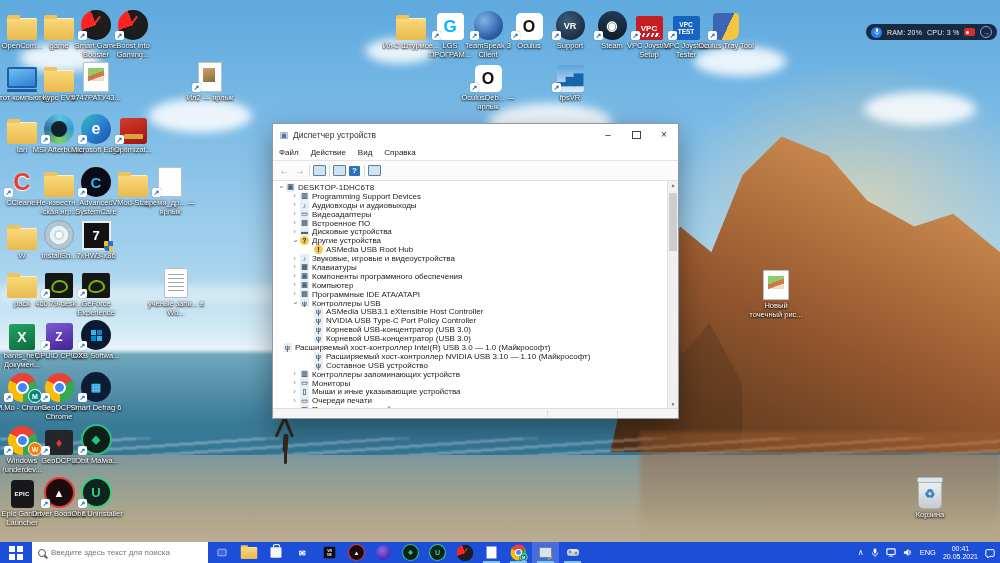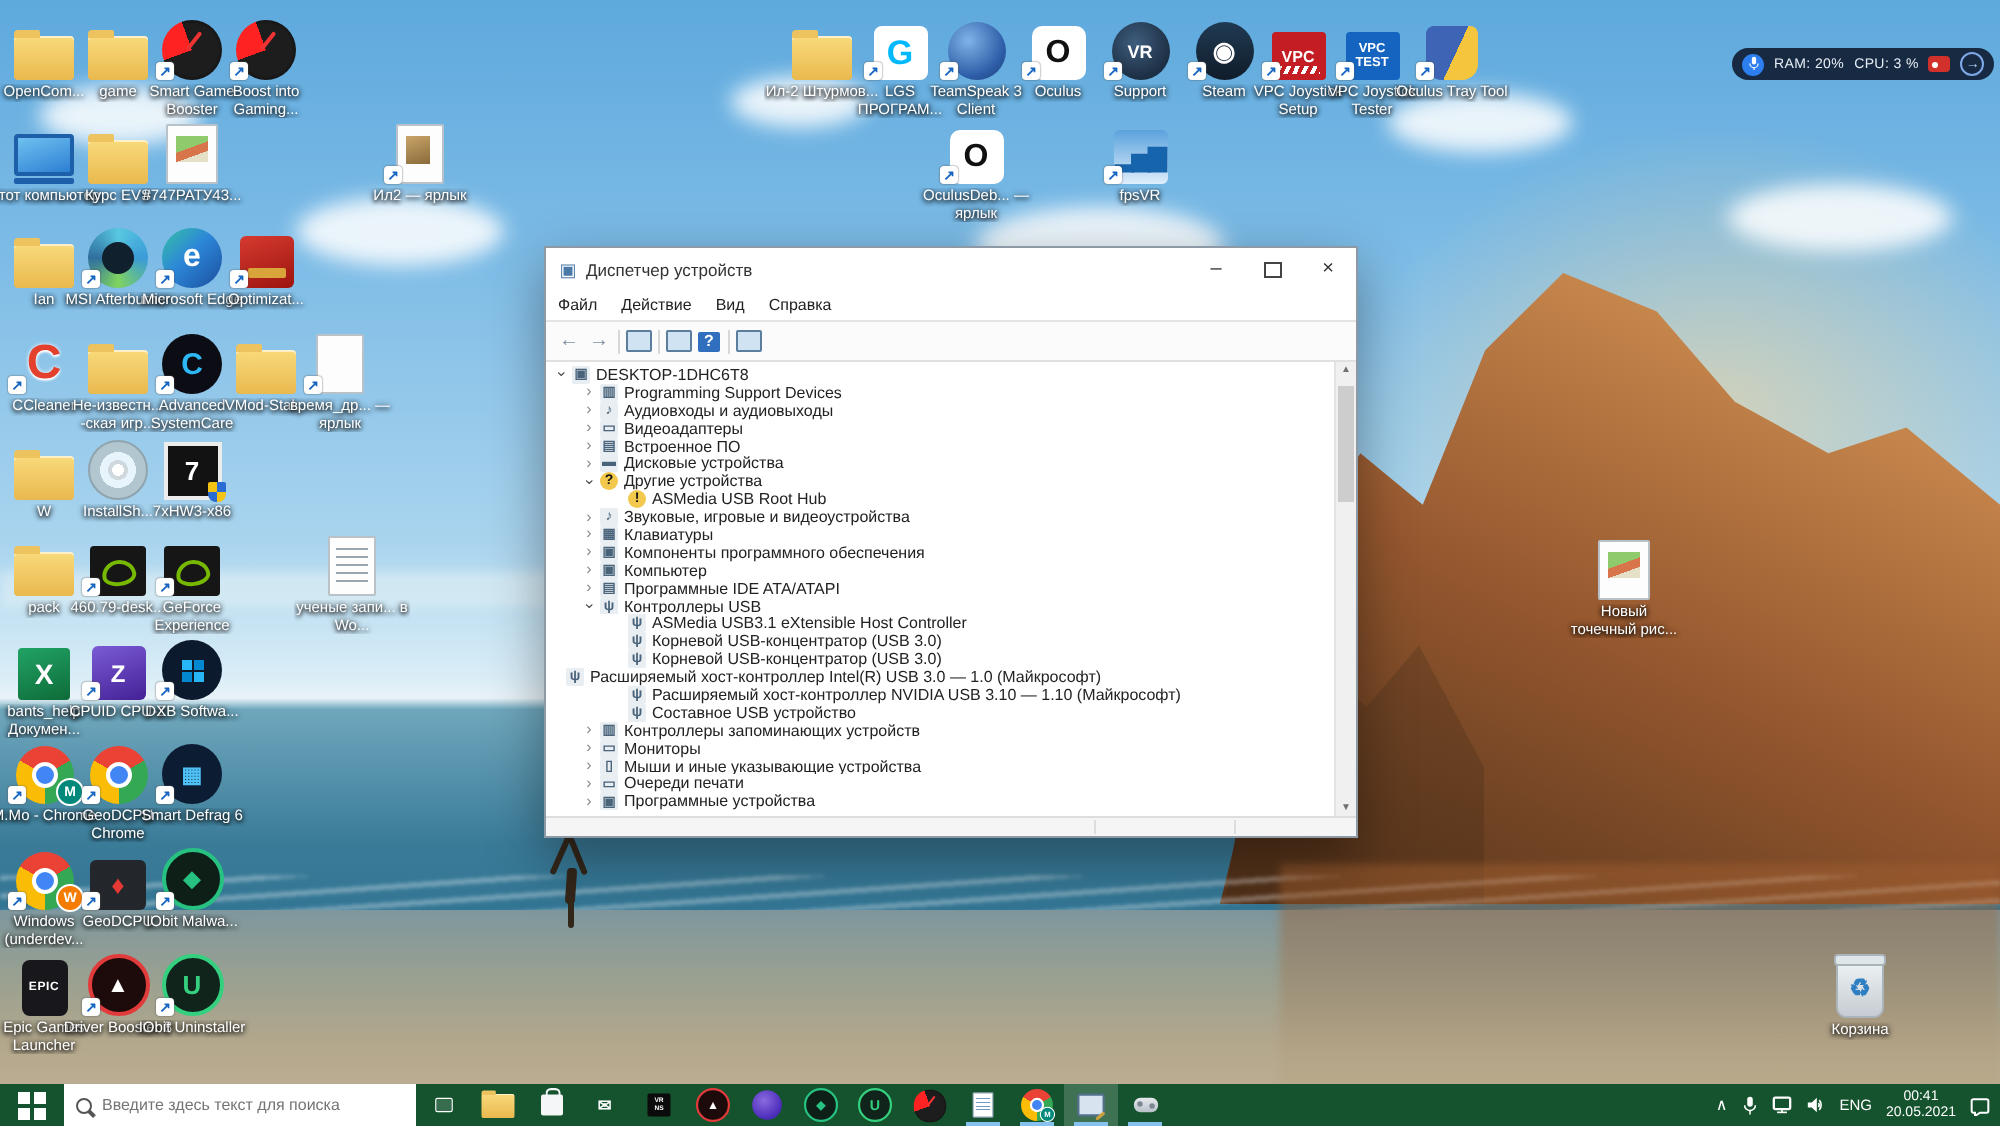"Новый точечный рис..." div.desk-icon { left: 784px -> 748px }
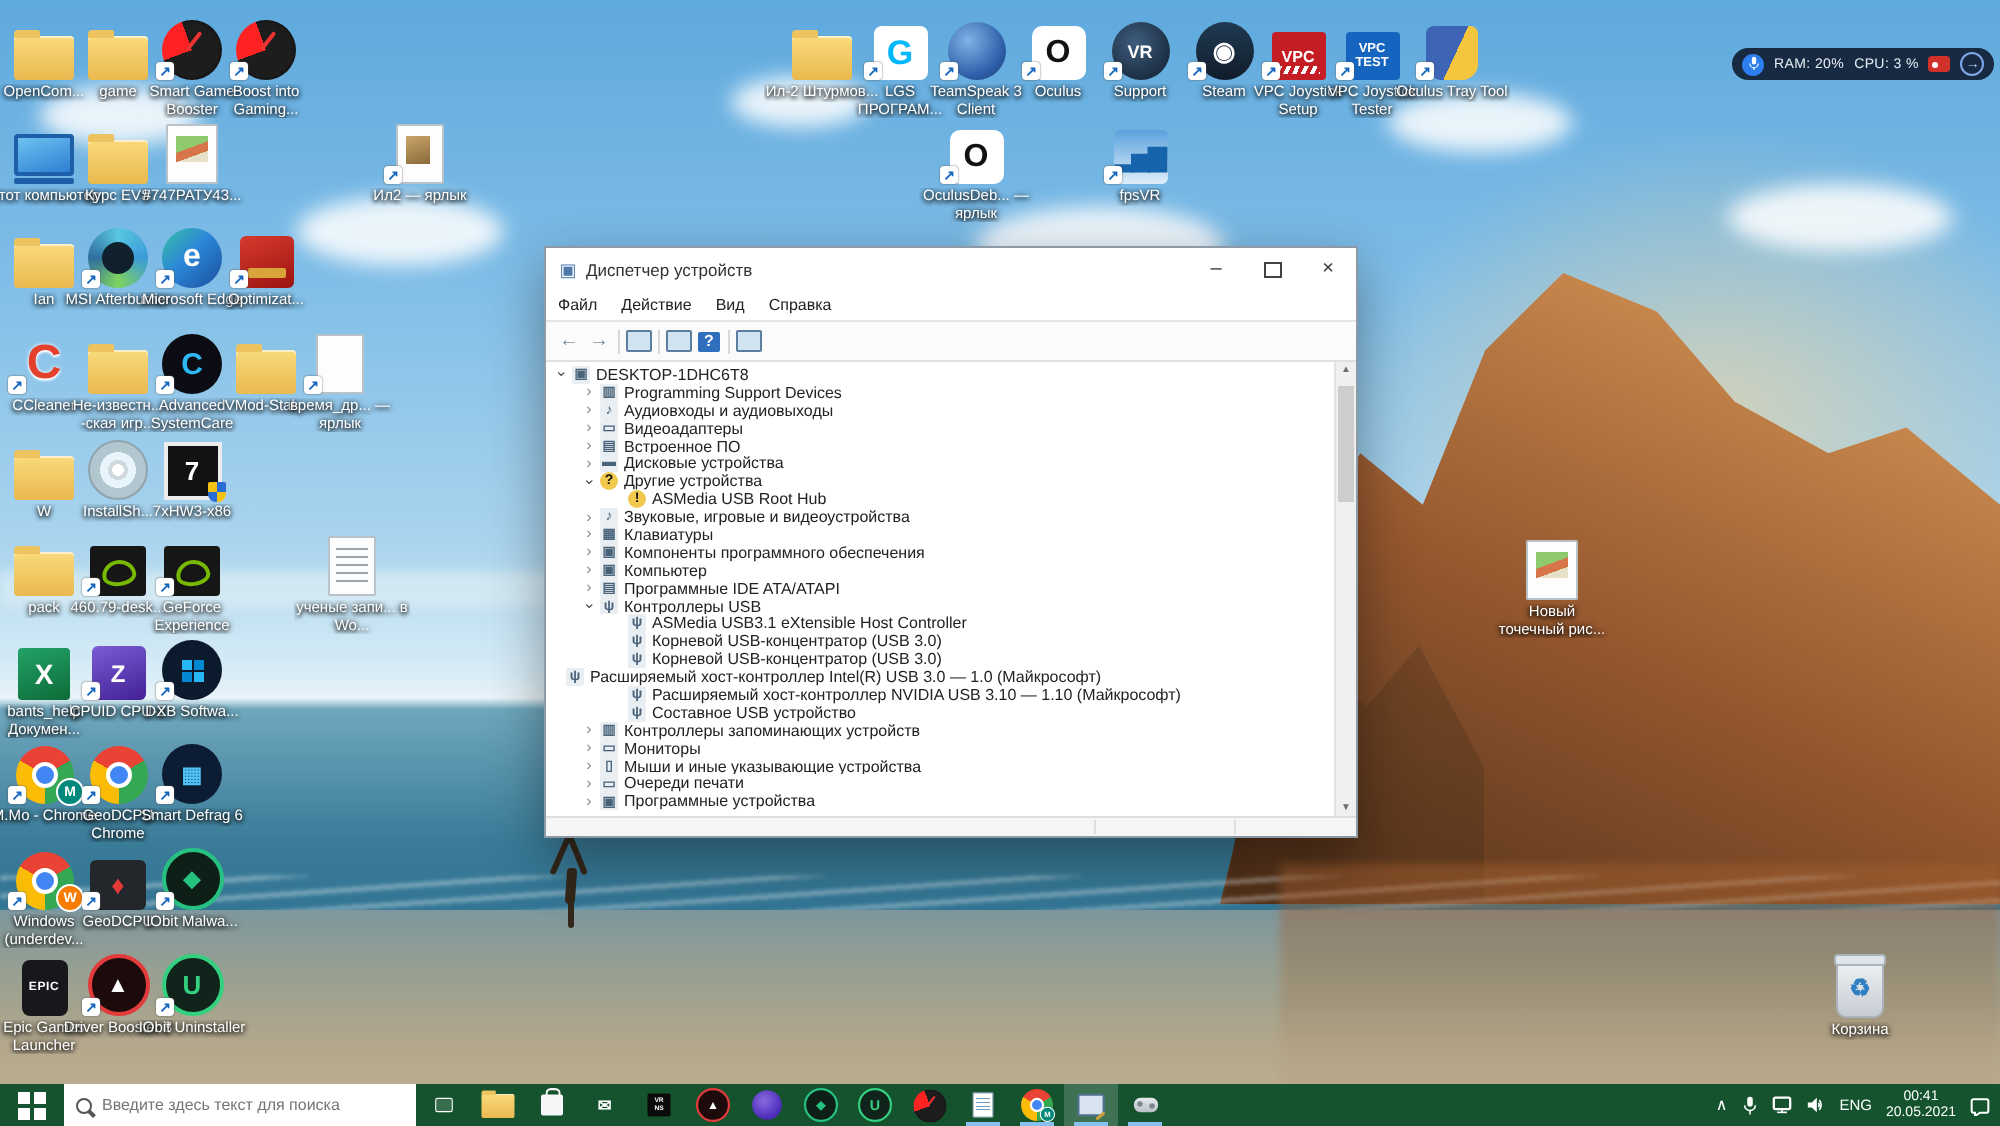"NVIDIA USB Type-C Port Policy" div.trow { html: none -> <div> <span></span> <span>ψ</span> <span>NVIDIA USB Type-C Port Policy Controller</span> </div> }
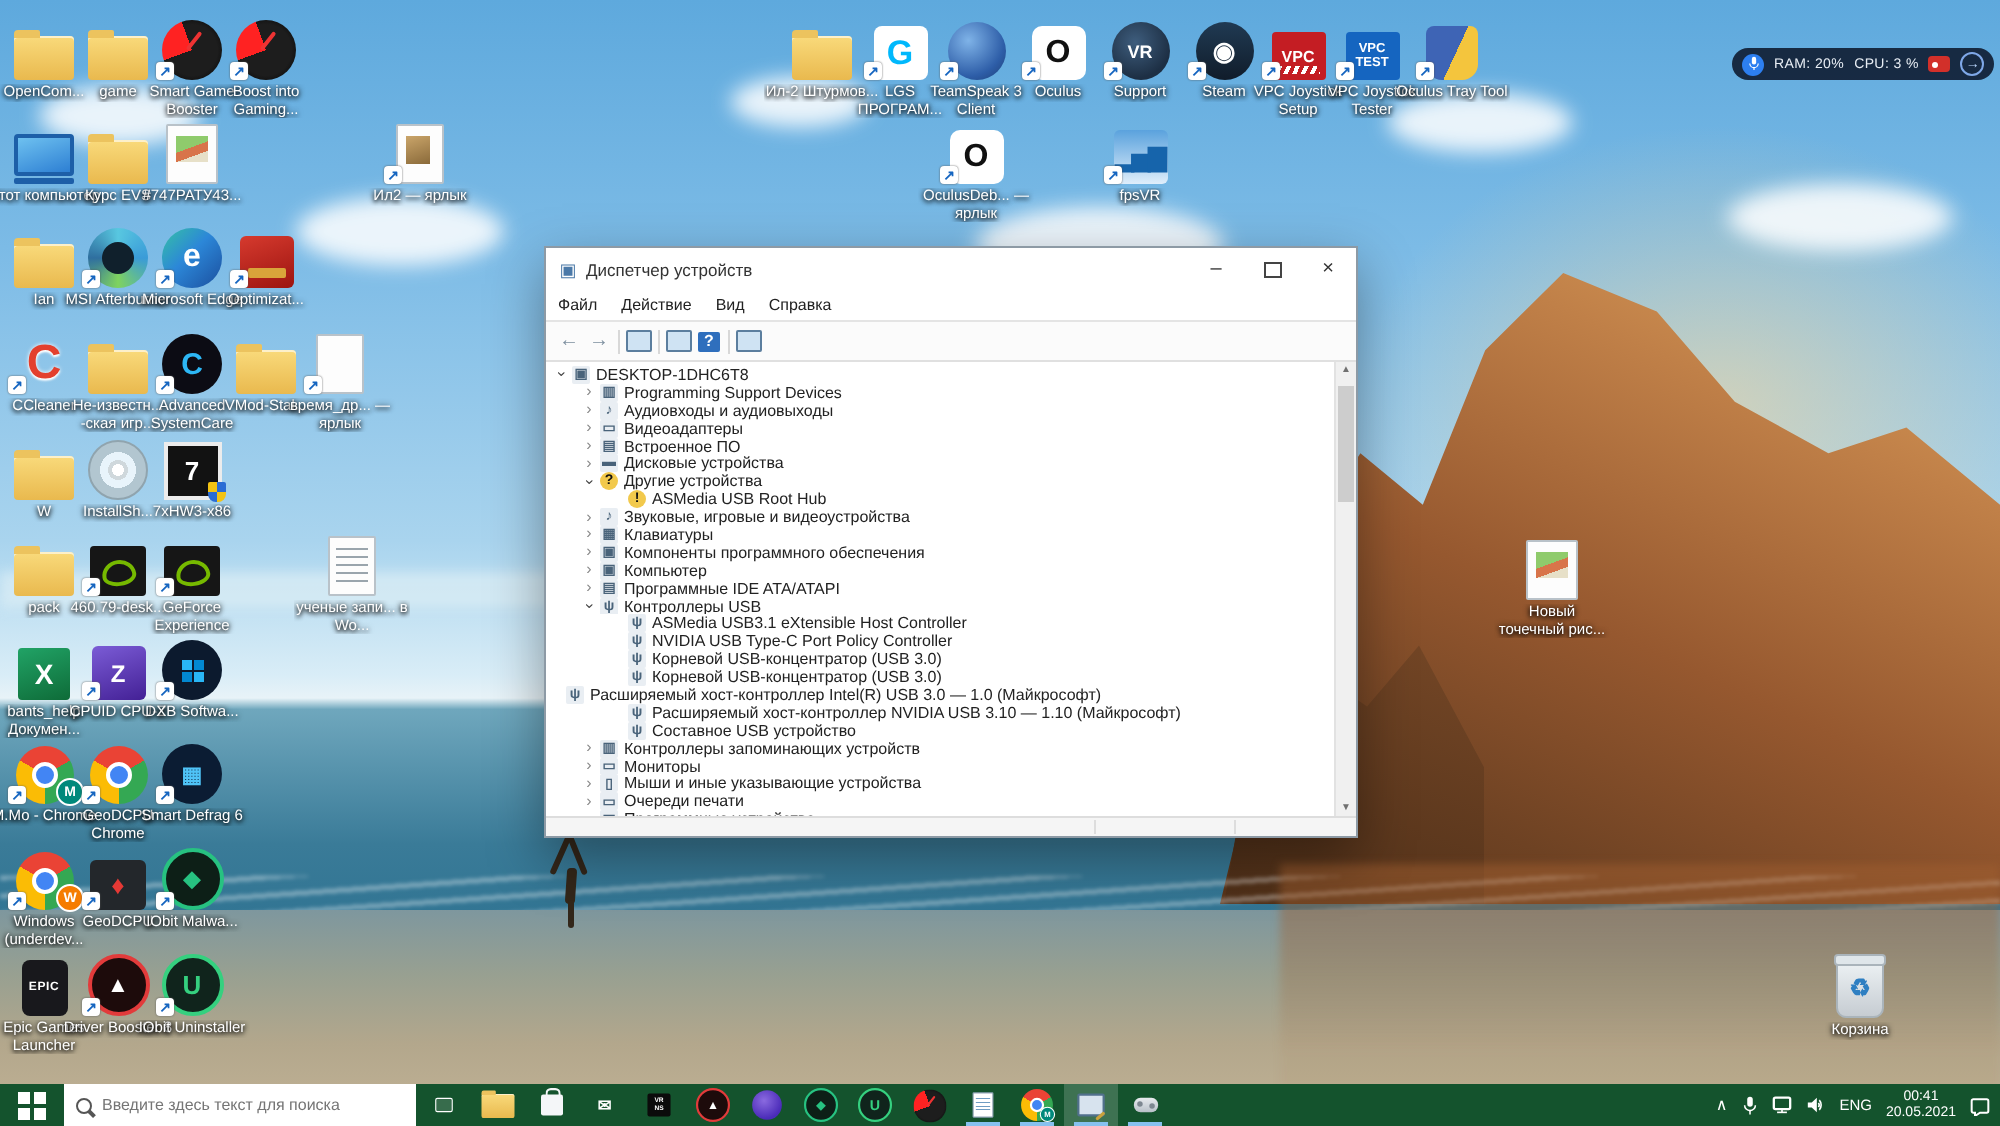"Введите здесь текст для поиска" .taskbar { background: #14532d -> #1d4ed8 }
